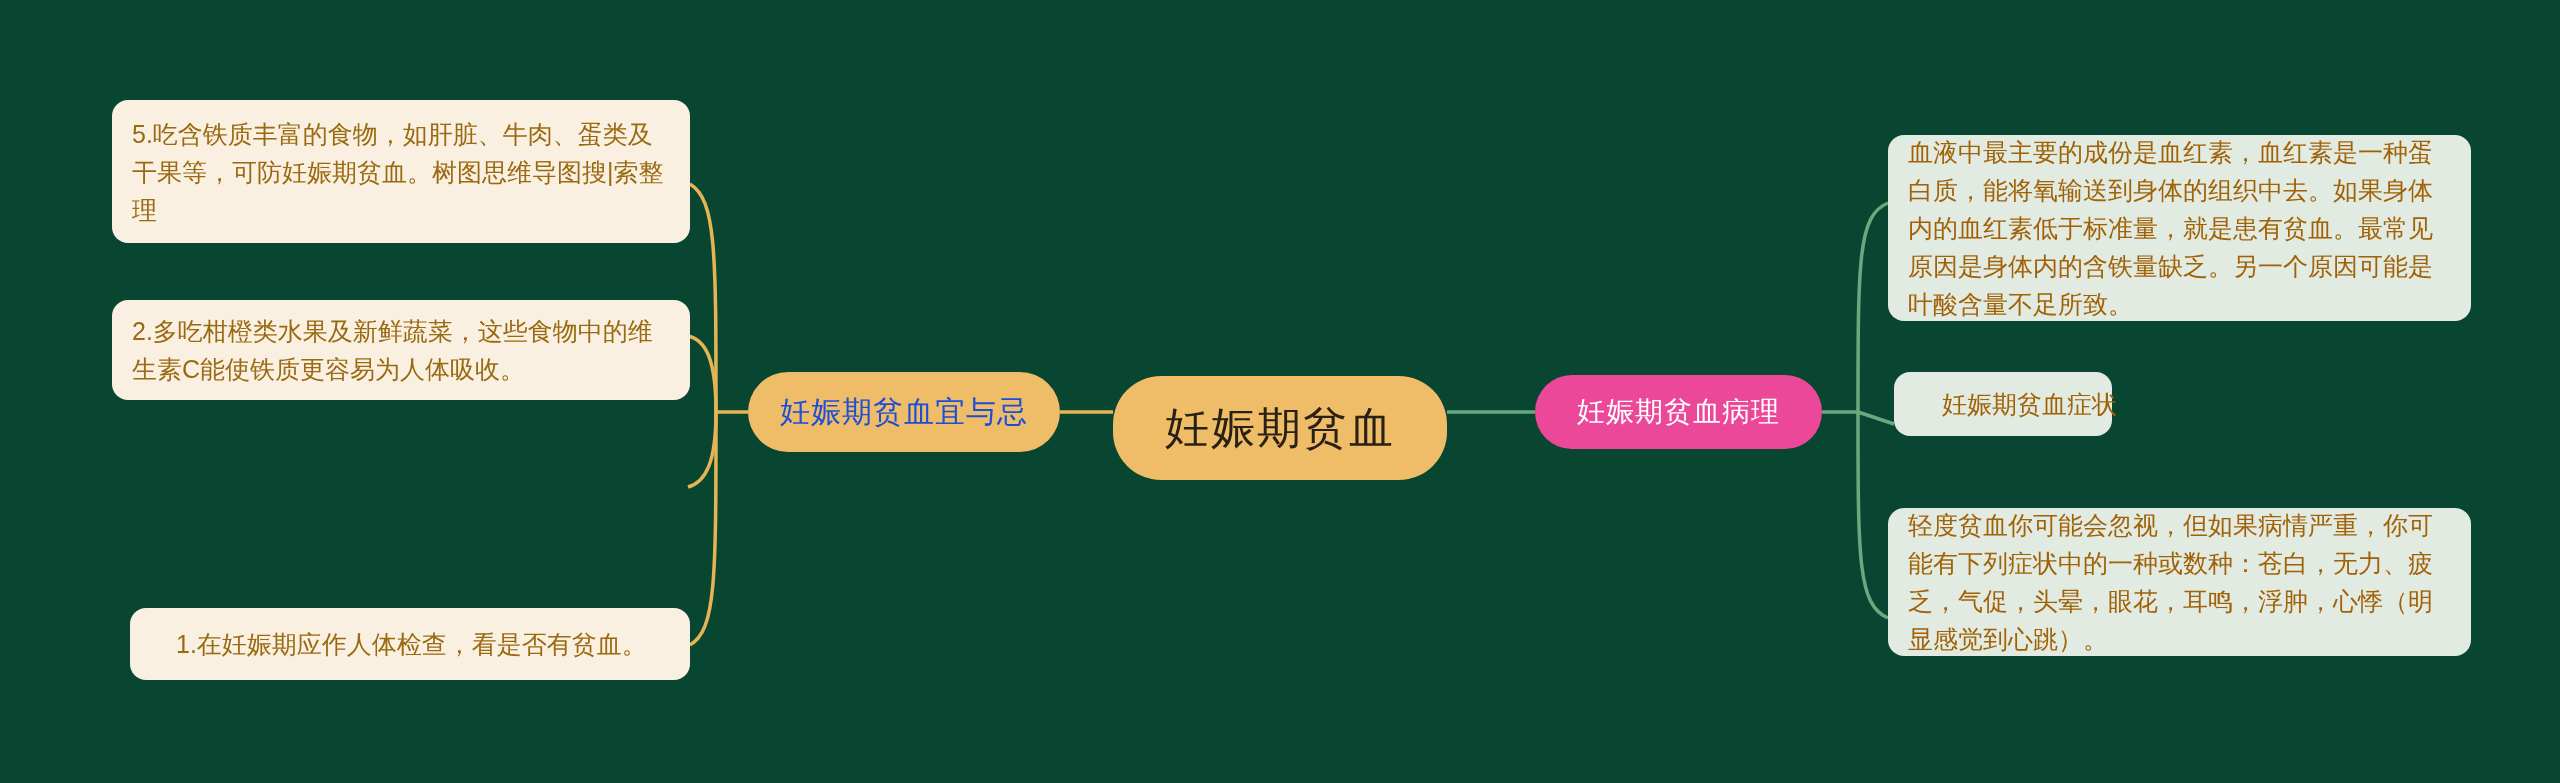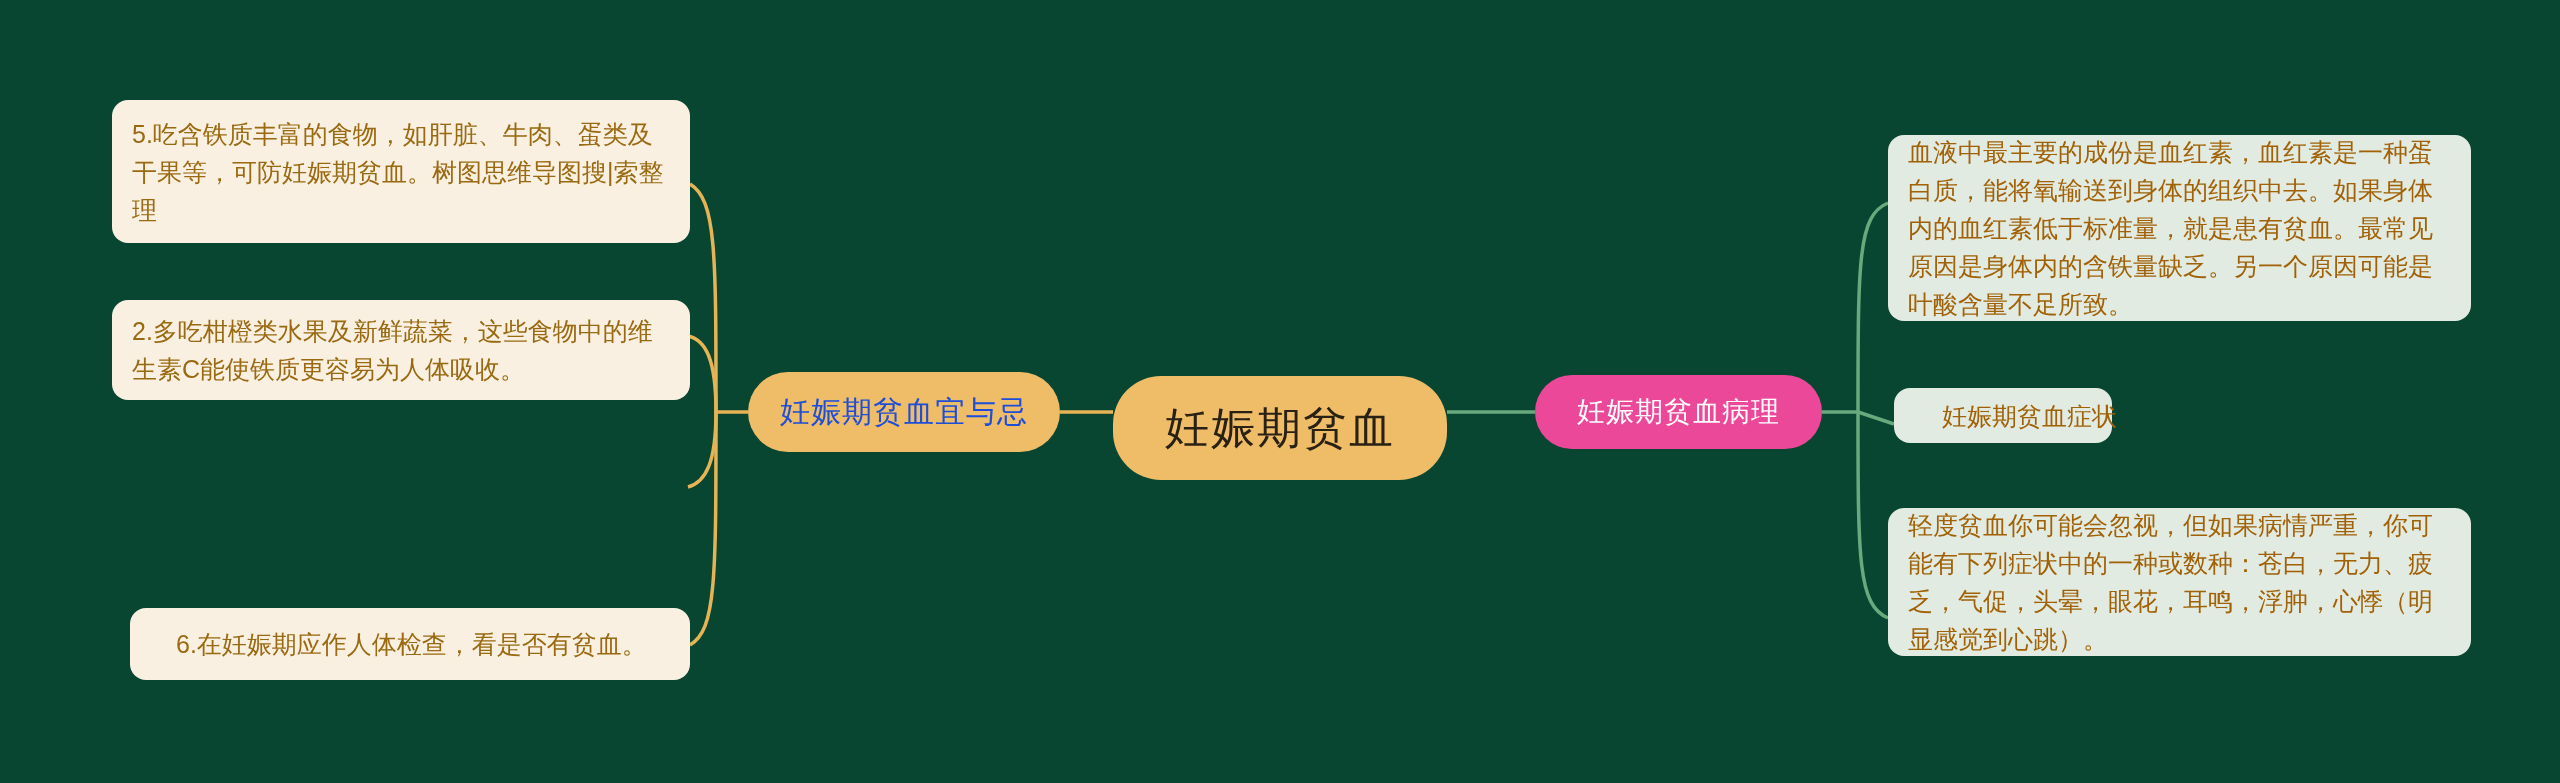"妊娠期贫血症状" div.node { height: 55px -> 64px; top: 388px -> 372px }
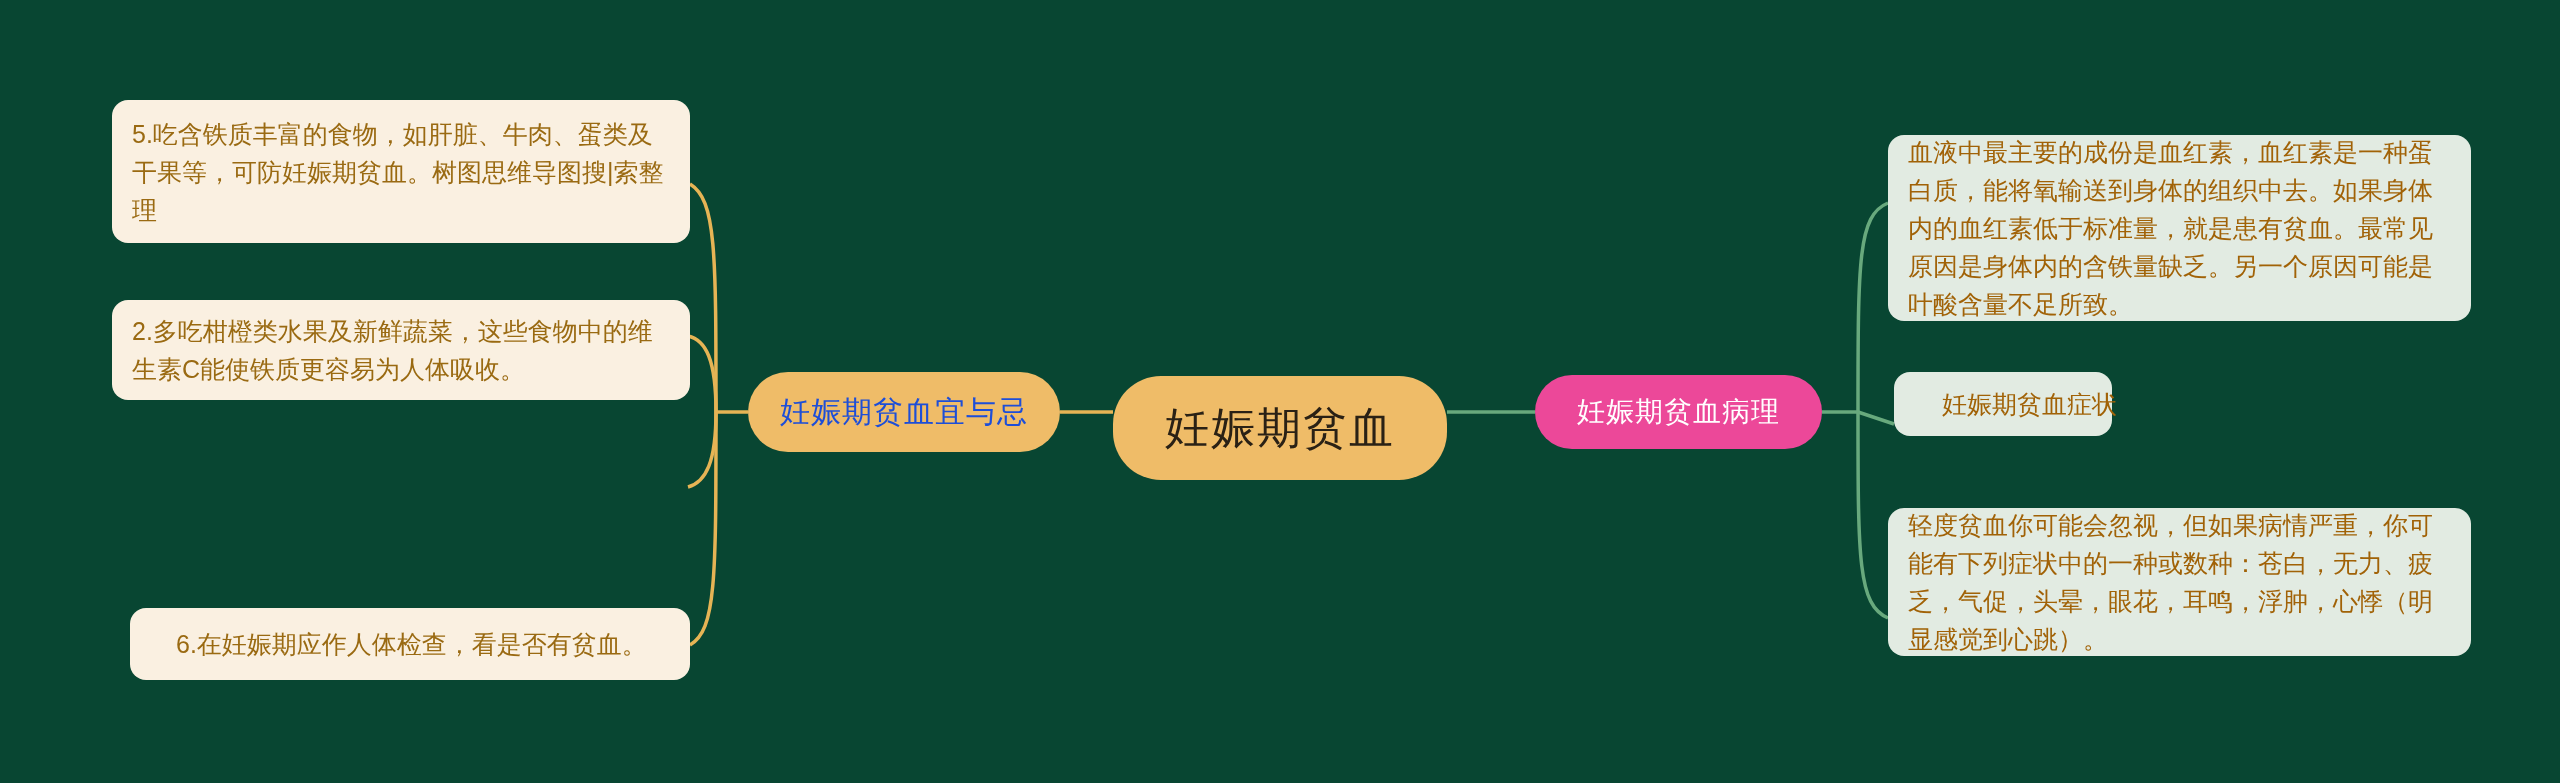"6.在妊娠期应作人体检查，看是否有贫血。" span.leaf-text { text: 6 -> 1 }
